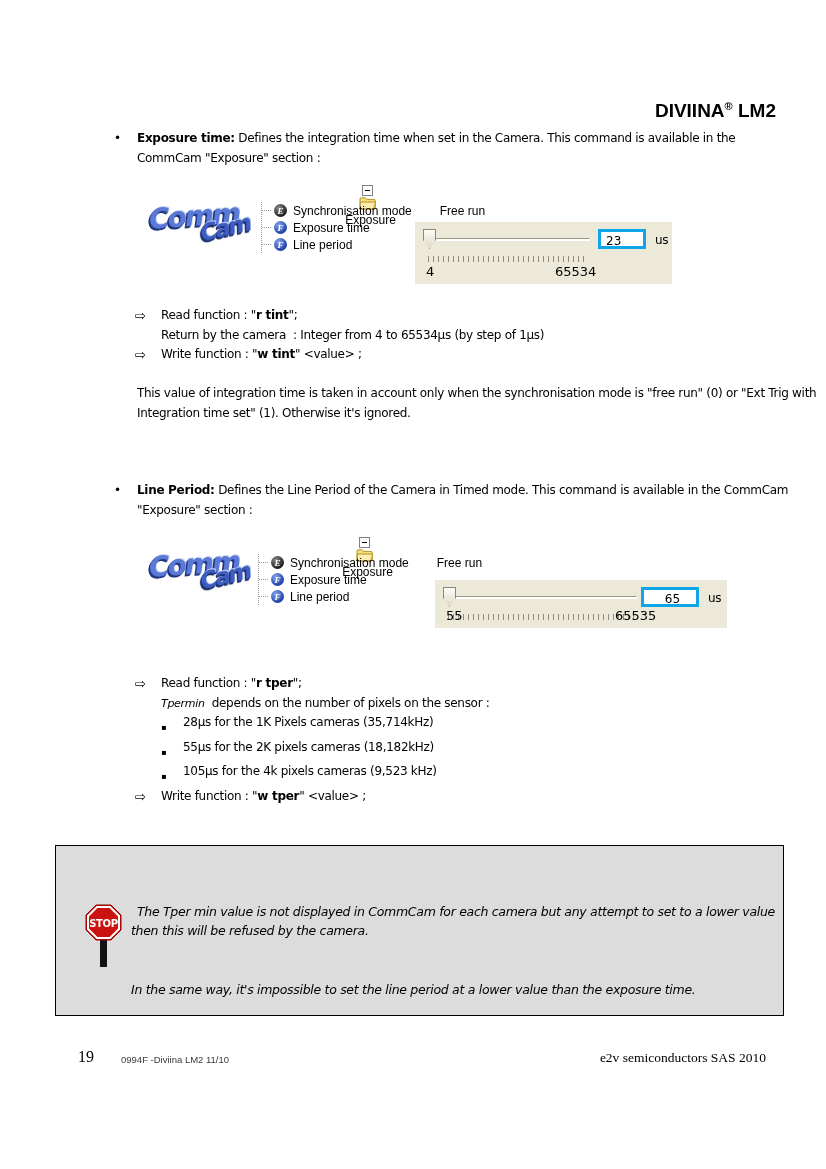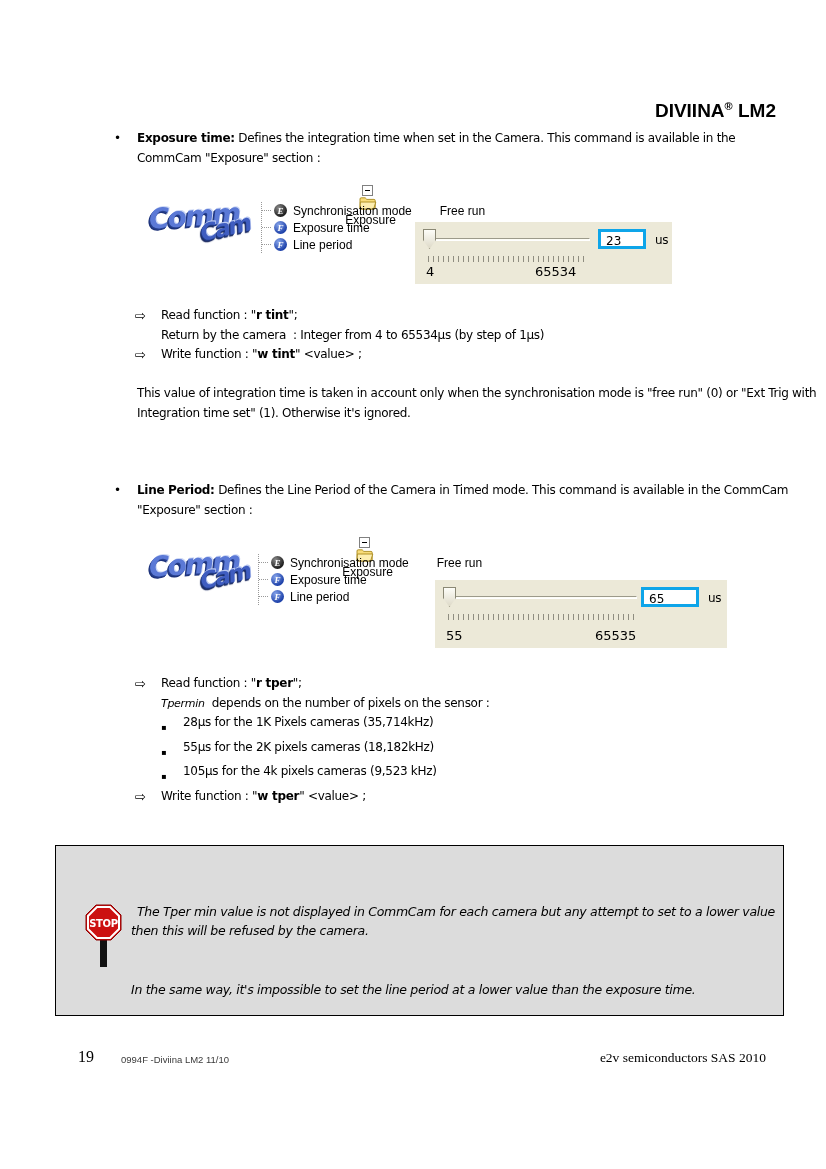"65534" .rmax { margin-left: none -> 20px }
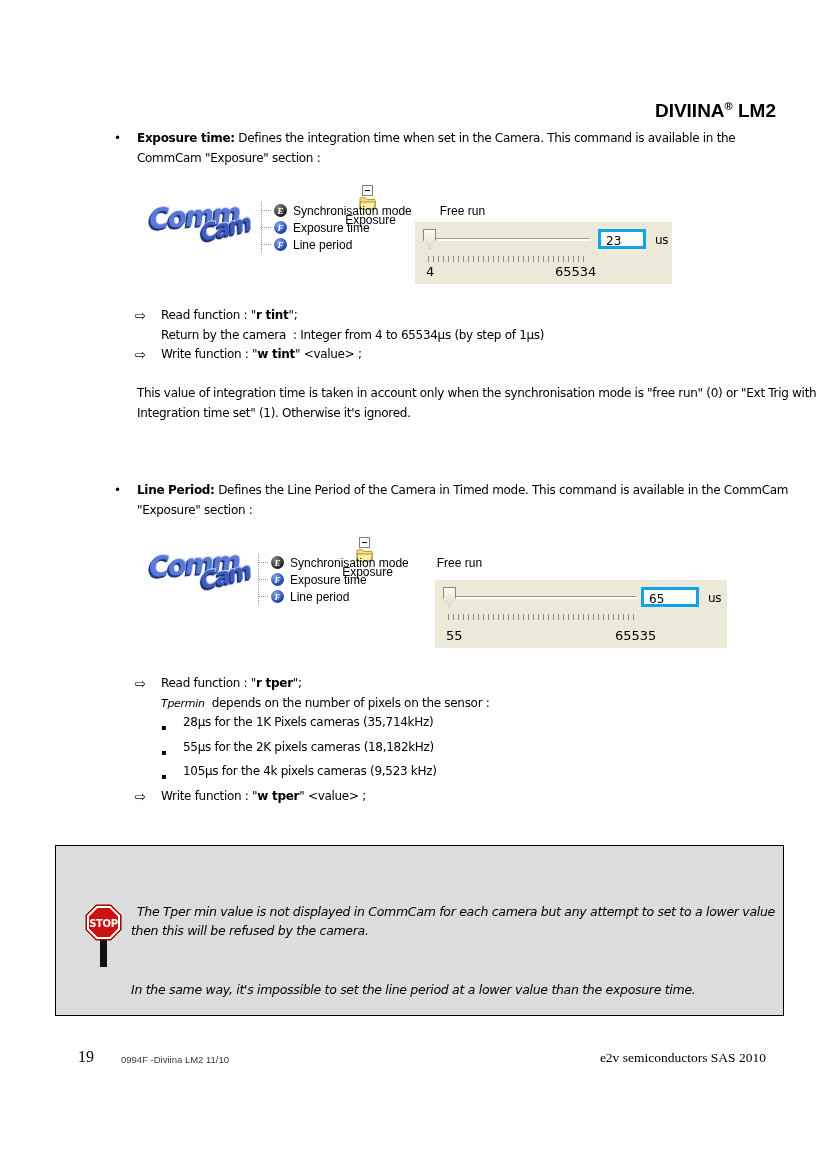"65" #shot2 .panel { height: 68px -> 48px; text-align: none -> center }
